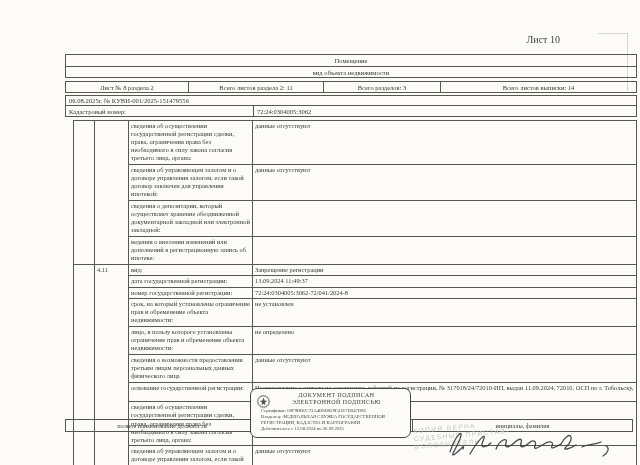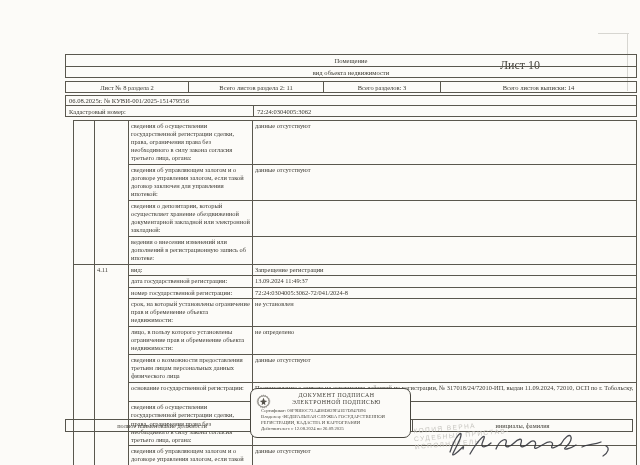"Лист 10" .sheet-label { font-size: 12px -> 10px; text-align: center -> right; top: 58px -> 34px }
